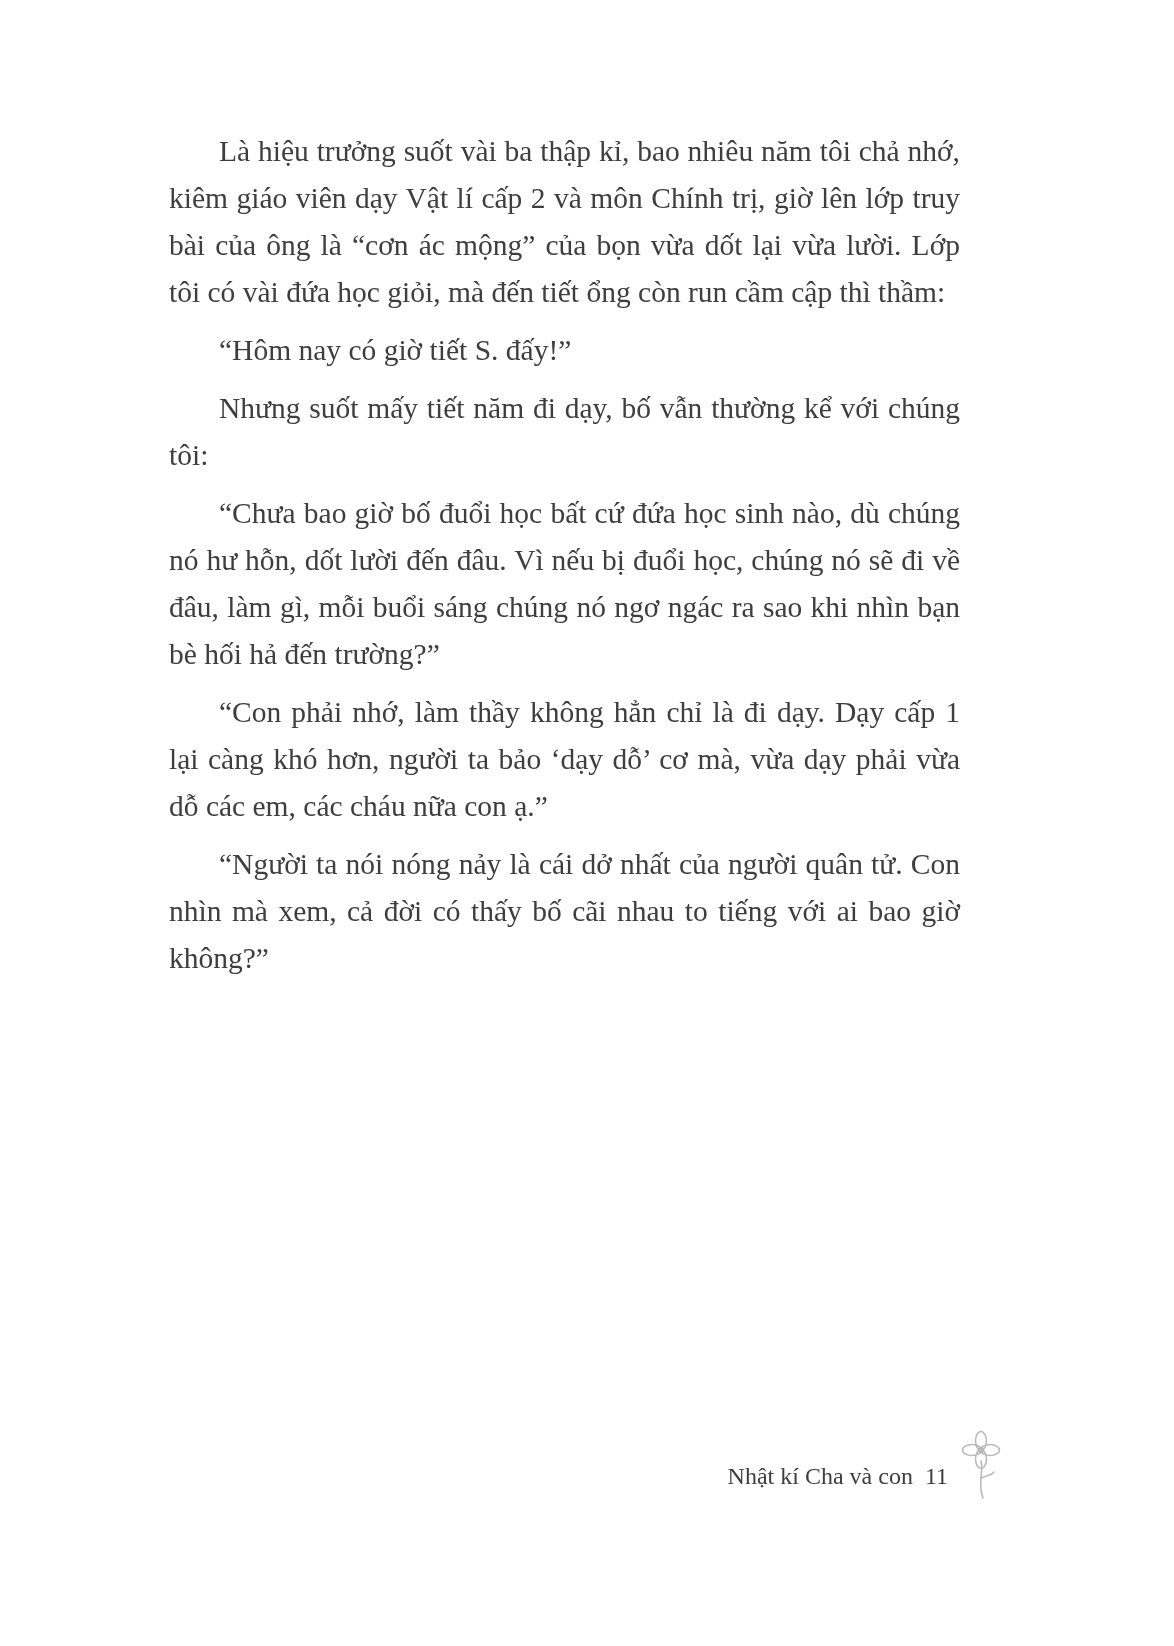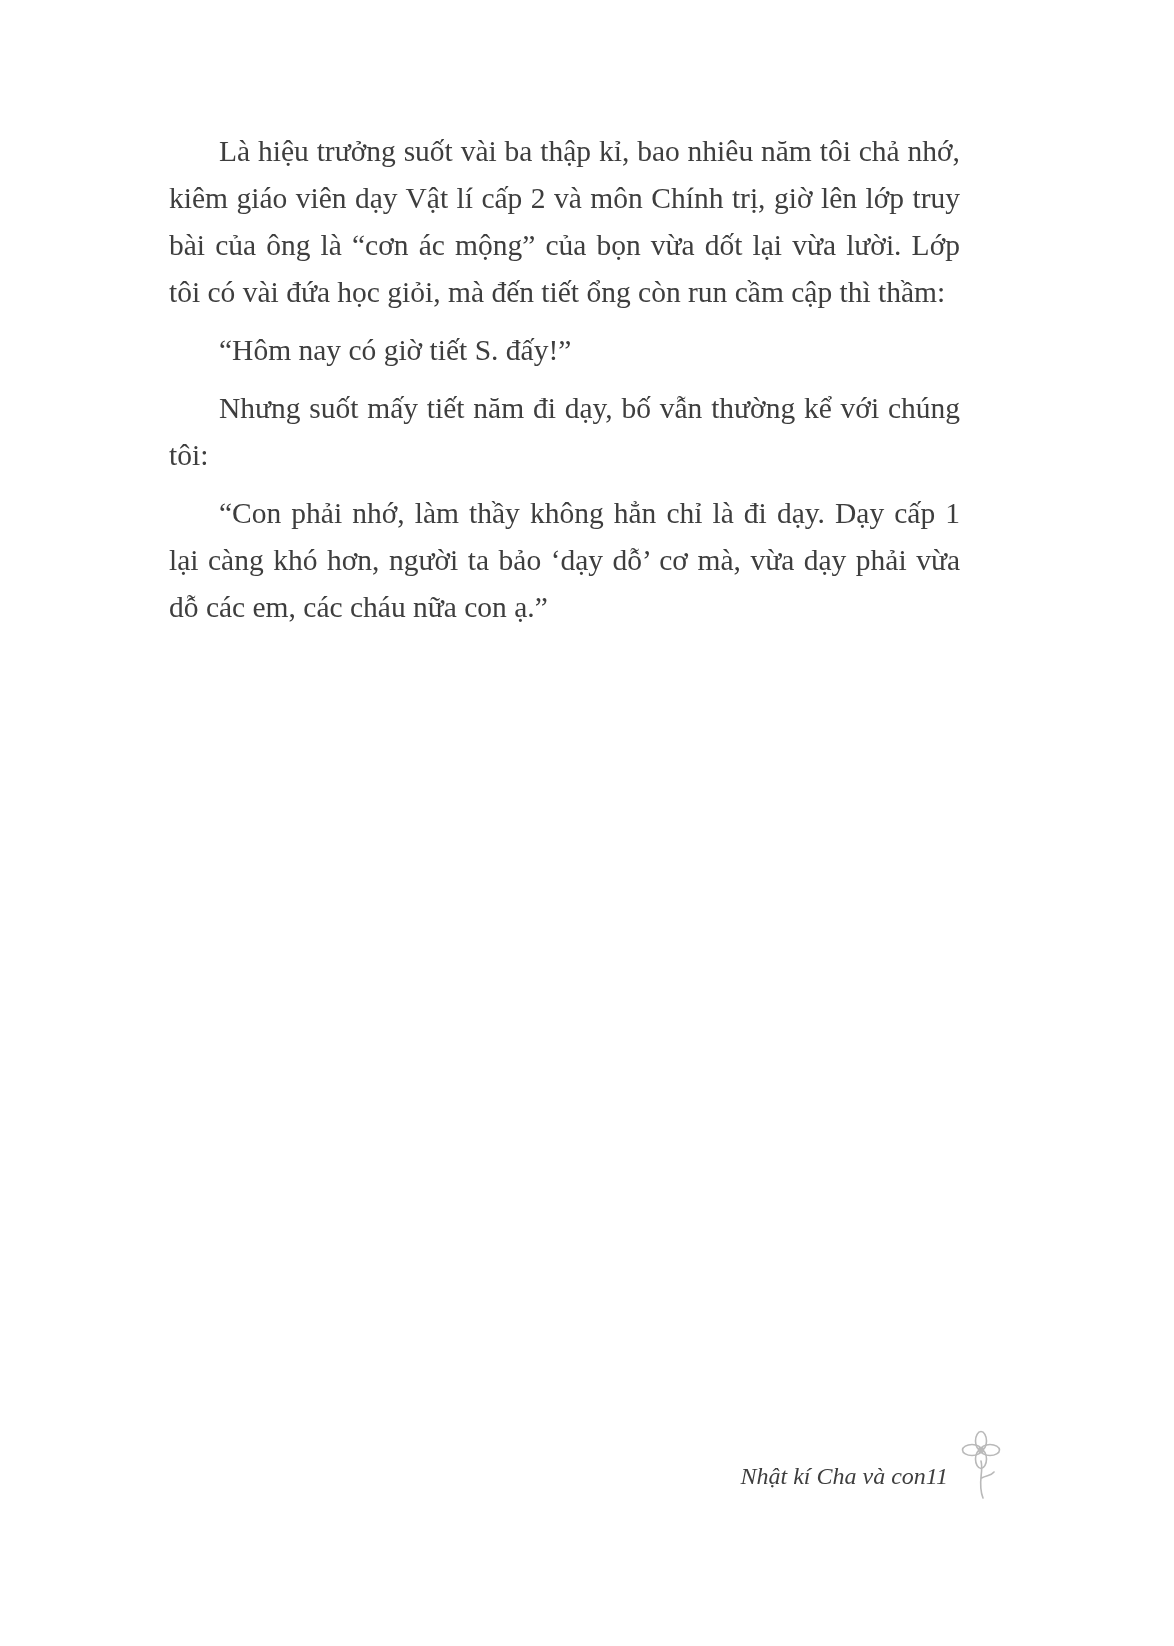"“Chưa bao giờ bố đuổi" p { html: none -> <p>“Chưa bao giờ bố đuổi học bất cứ đứa học sinh nào, dù chúng nó hư hỗn, dốt lười đến đâu. Vì nếu bị đuổi học, chúng nó sẽ đi về đâu, làm gì, mỗi buổi sáng chúng nó ngơ ngác ra sao khi nhìn bạn bè hối hả đến trường?”</p> }
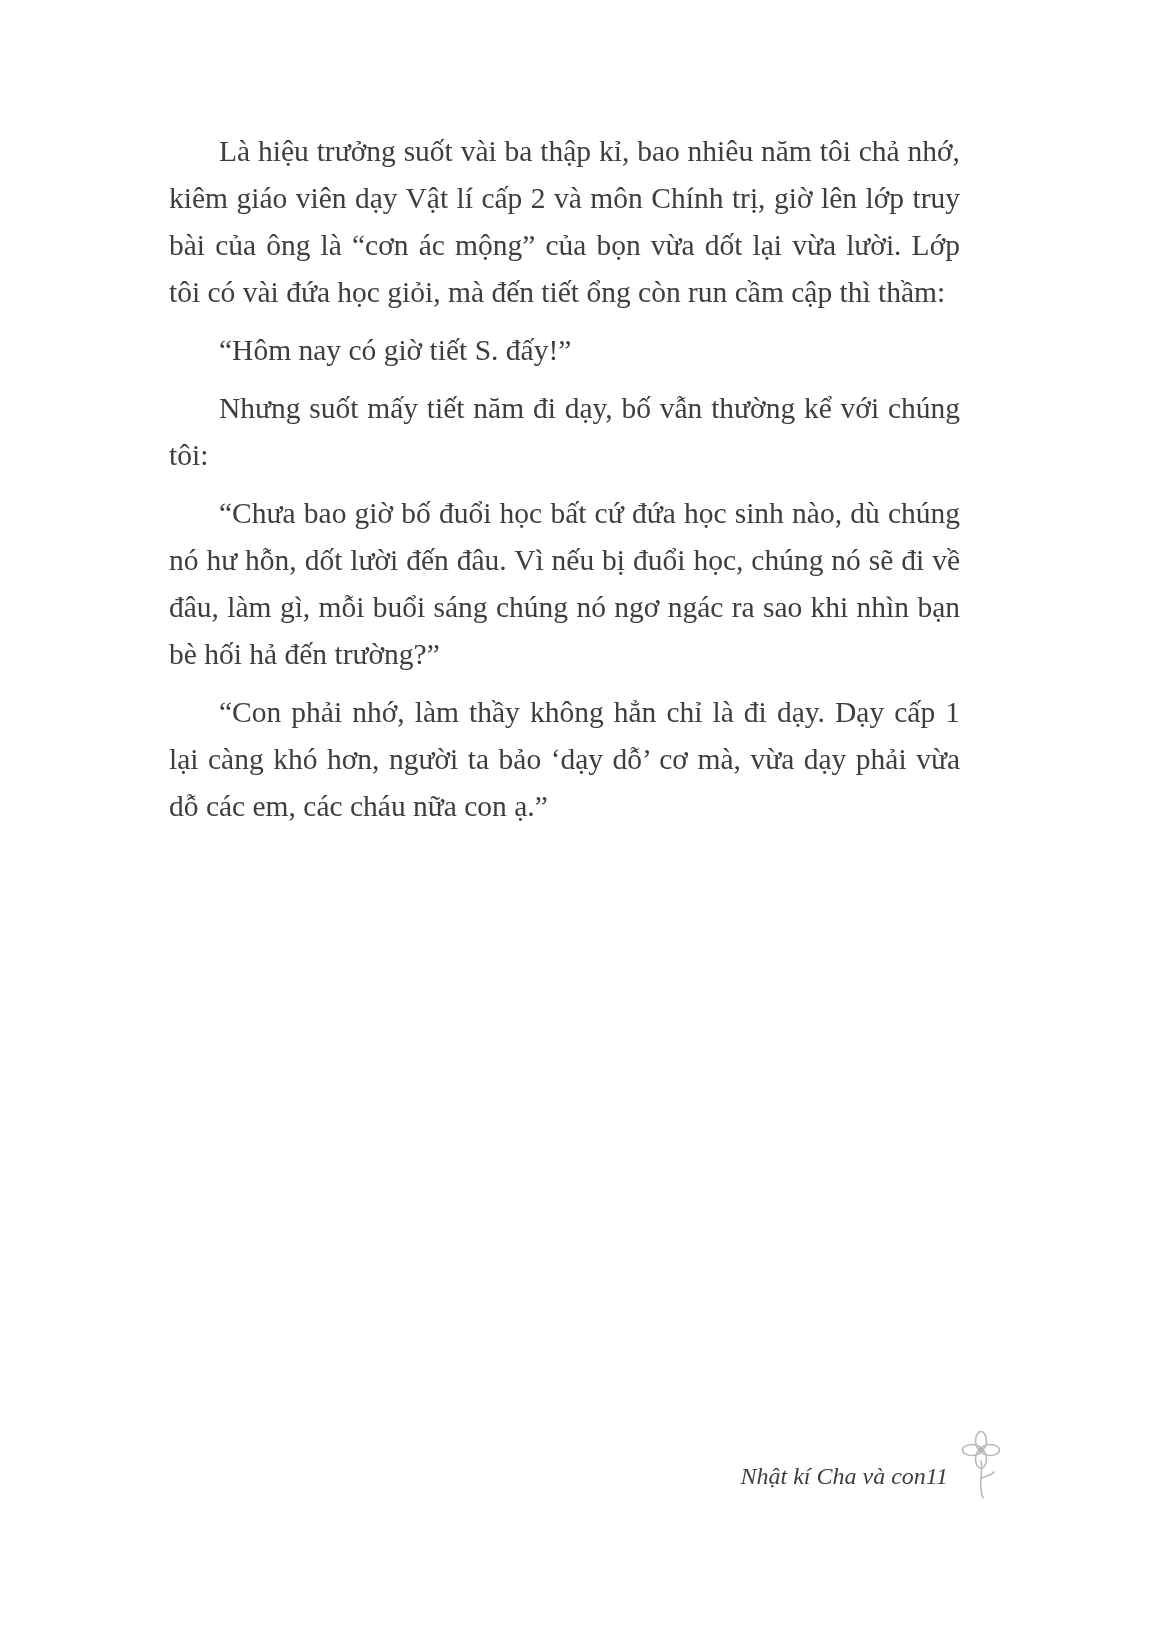"“Người ta nói nóng nảy" p { html: none -> <p>“Người ta nói nóng nảy là cái dở nhất của người quân tử. Con nhìn mà xem, cả đời có thấy bố cãi nhau to tiếng với ai bao giờ không?”</p> }
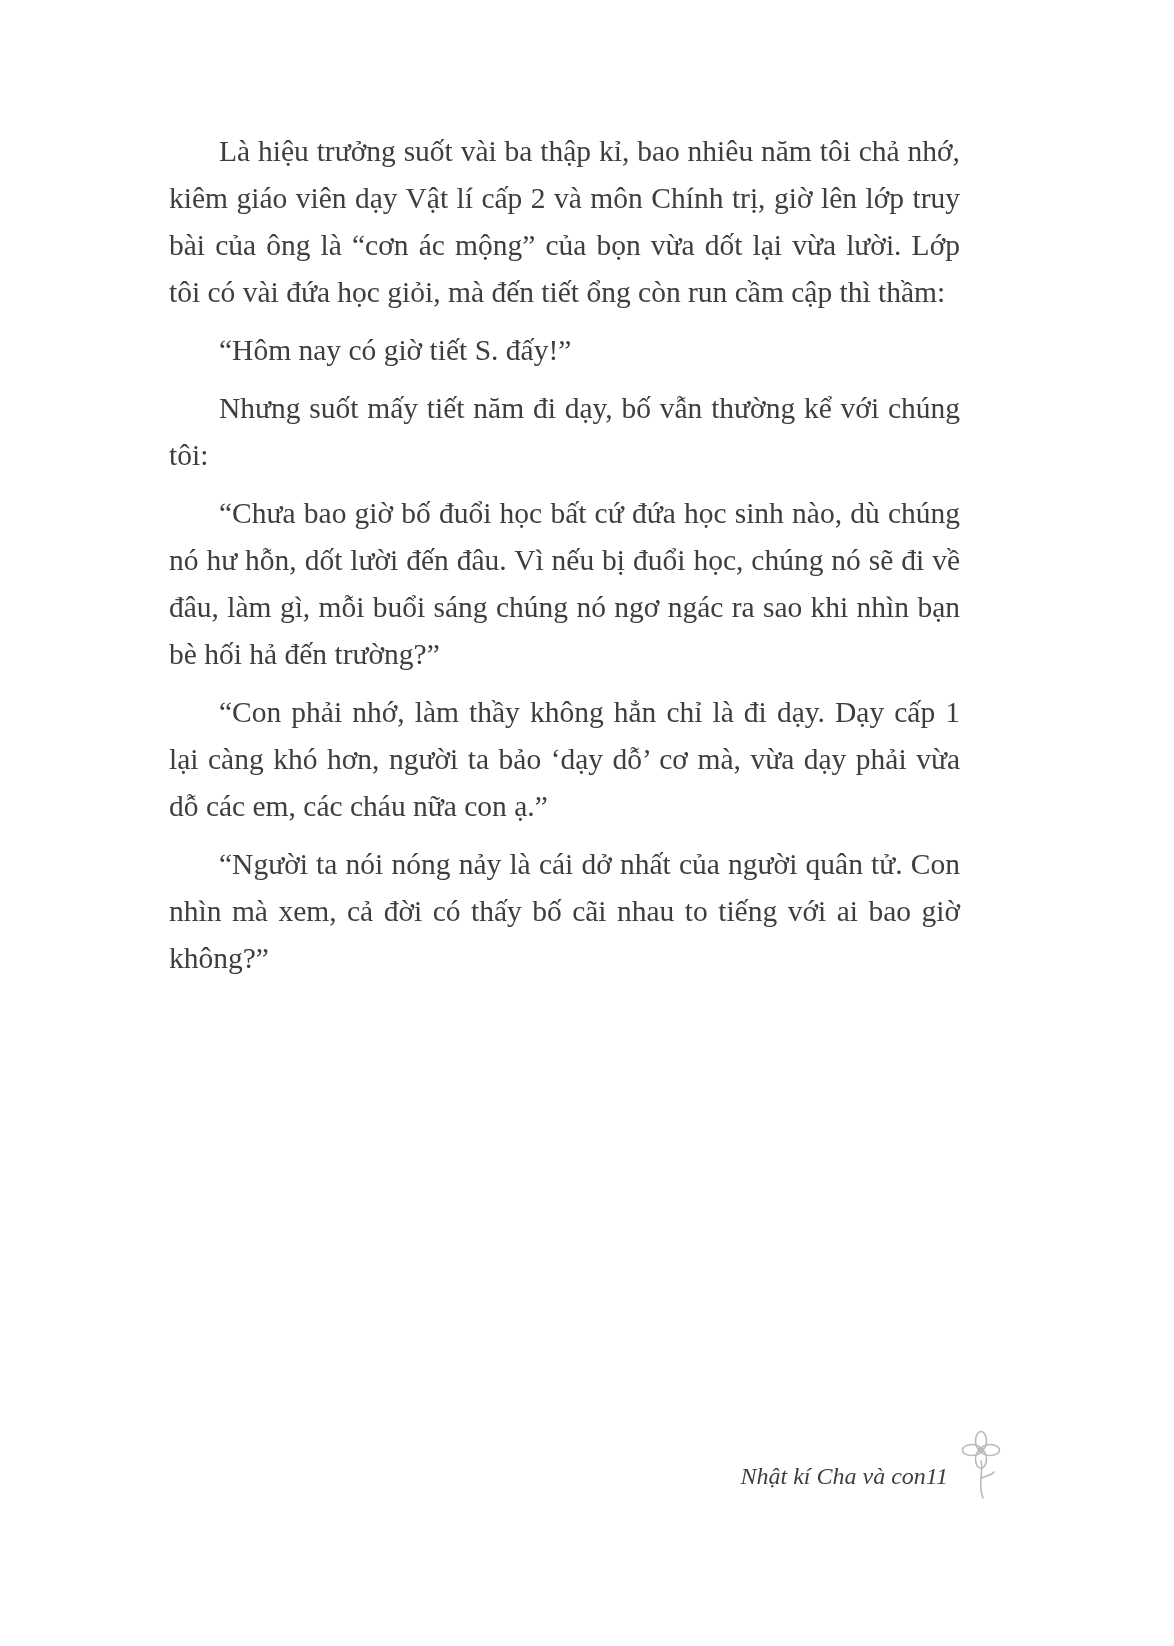"Nhật kí Cha và con" .footer-text { font-style: italic -> none; gap: none -> 12px }
